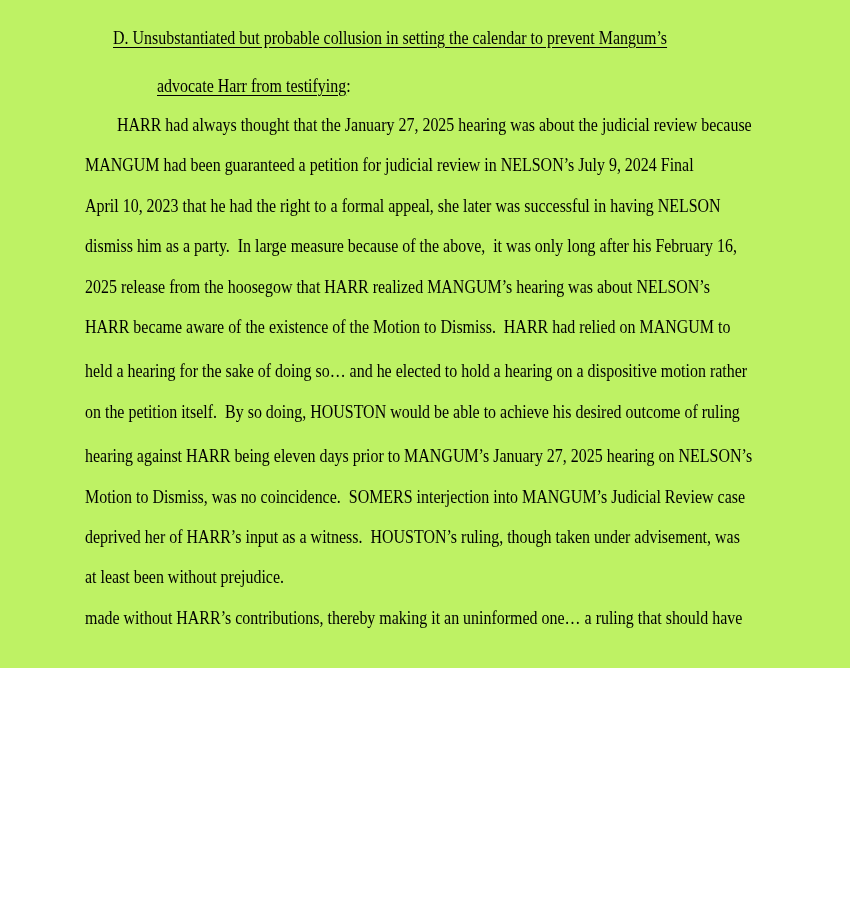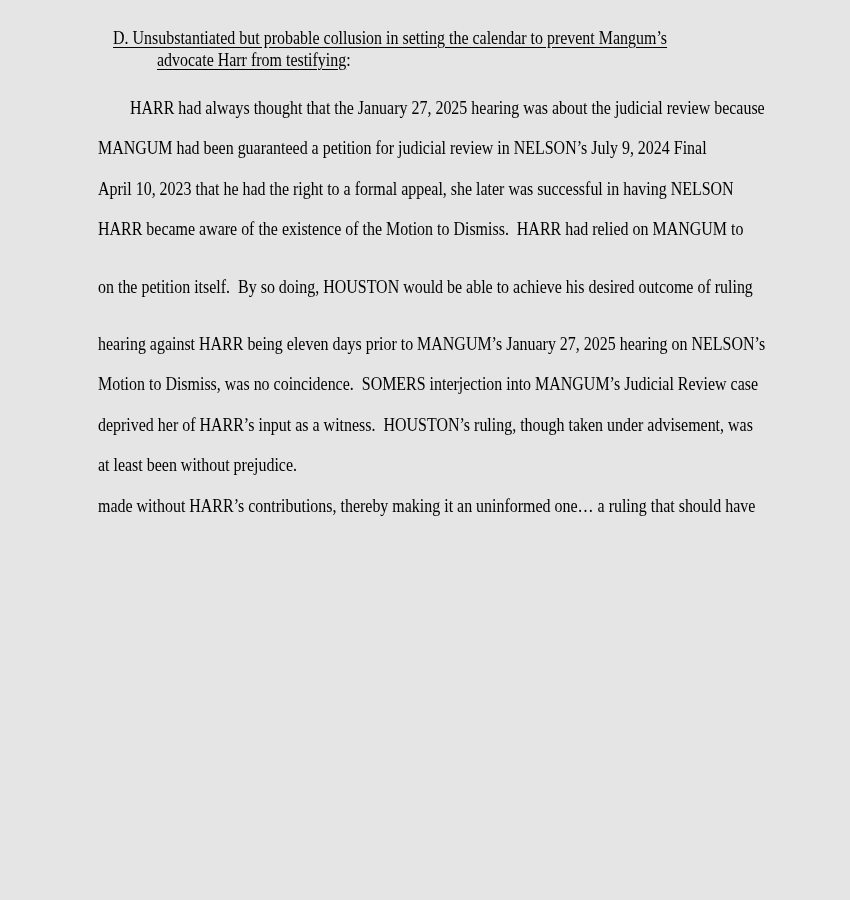"D. Unsubstantiated but probable" .page { background: #e5e5e5 -> #bef264; height: 900px -> 668px }
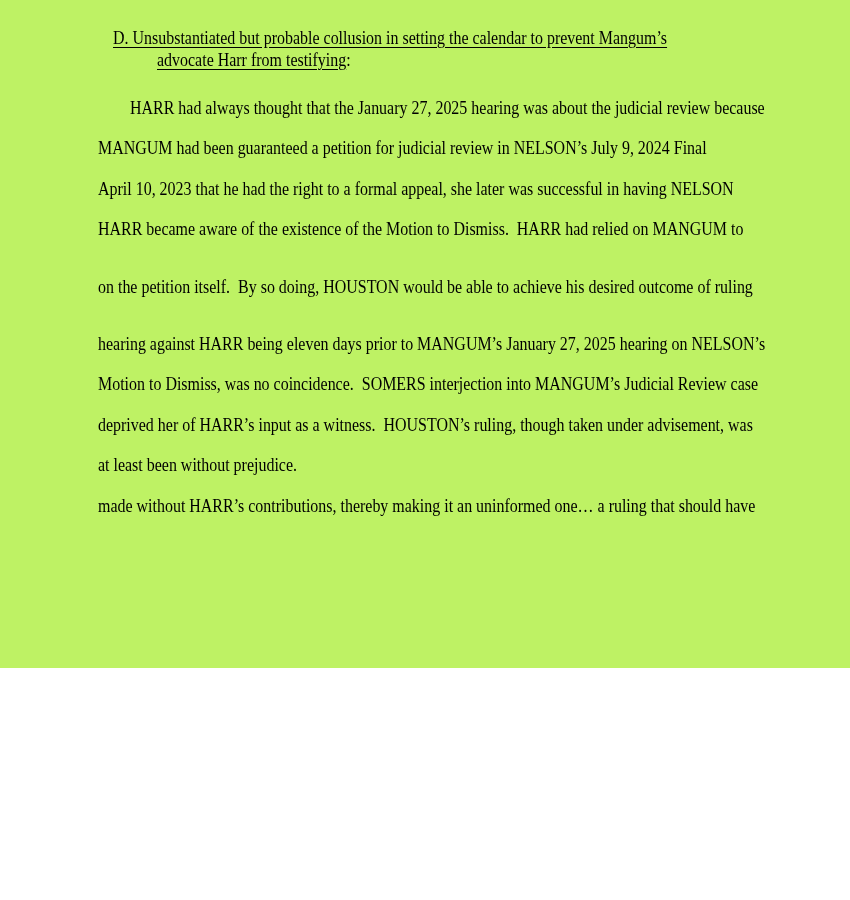"advocate Harr from testifying:" .h-line.h-wrap { margin-top: none -> 26px }
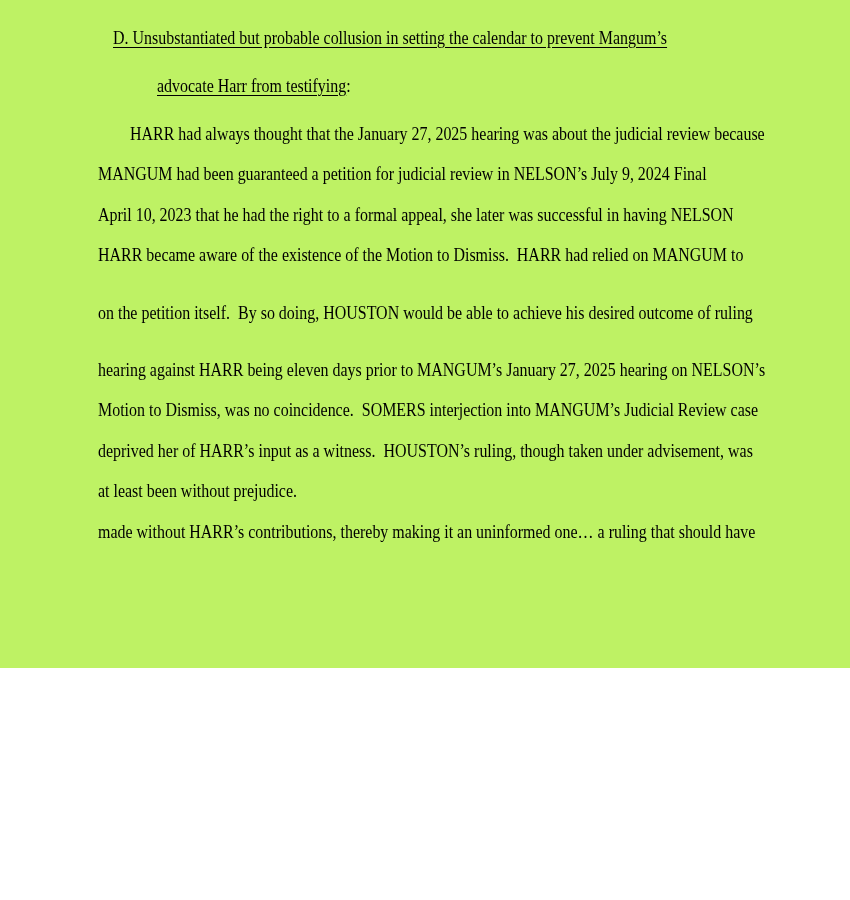"HARR had always thought that" .paragraph { margin: 17px -> 4px }
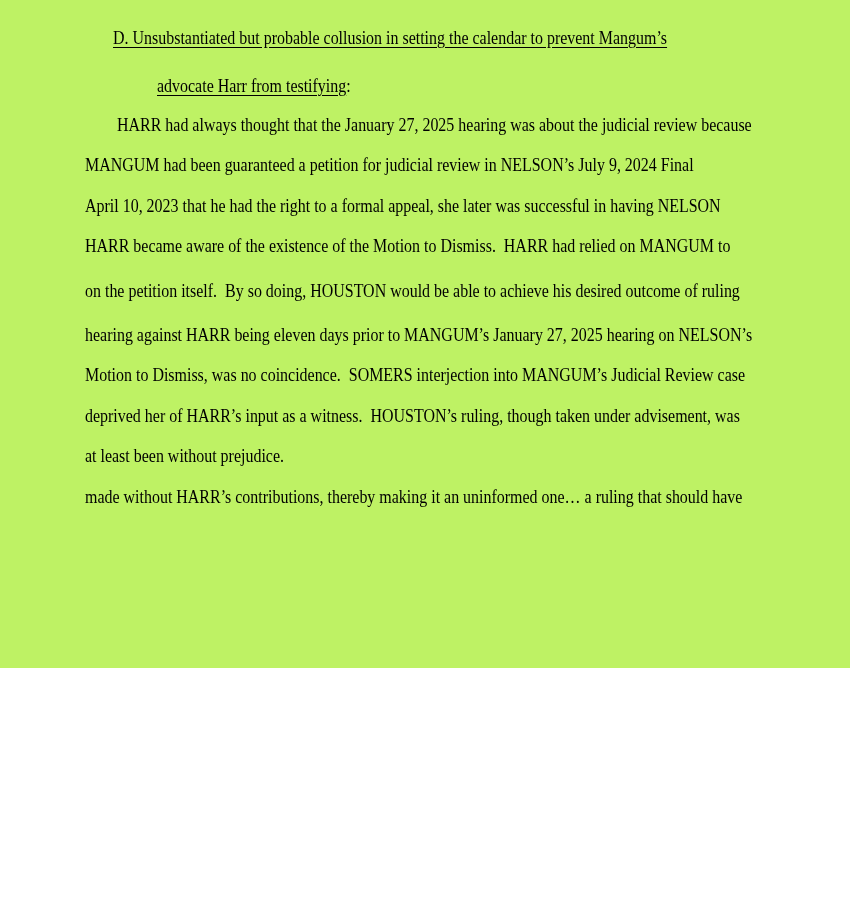"dismiss him as a party." div.b-line { html: none -> <div><span>dismiss him as a party. In large measure because of the above, it was only long after his February 16,</span></div> }
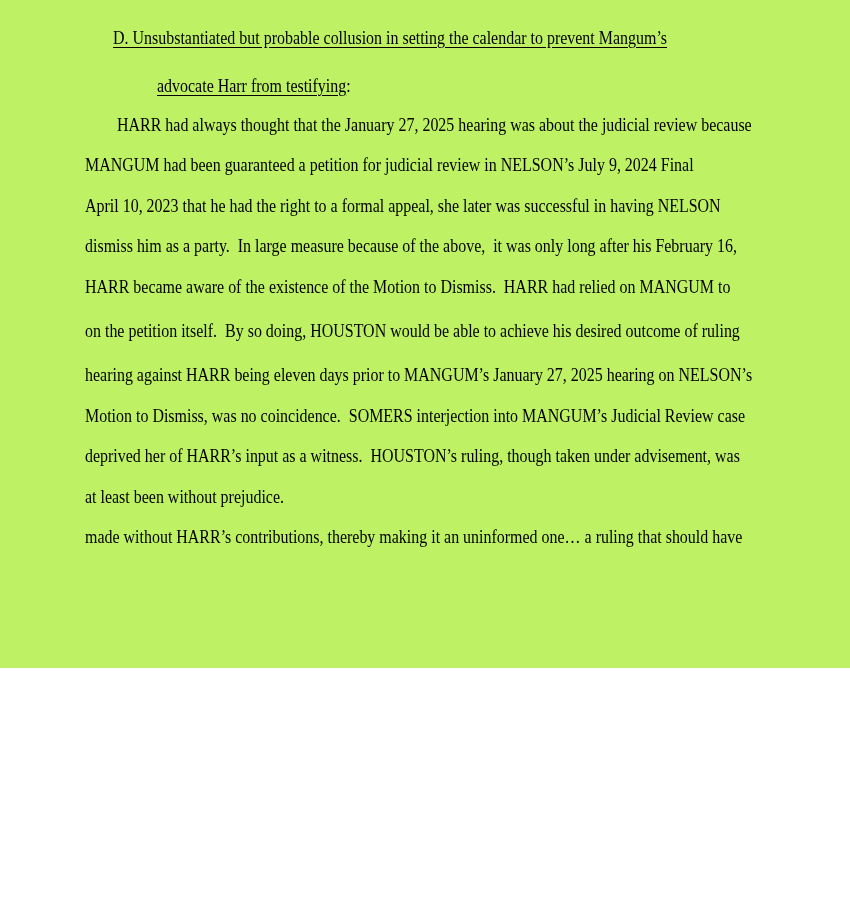"2025 release from the hoosegow" div.b-line { html: none -> <div><span>2025 release from the hoosegow that HARR realized MANGUM’s hearing was about NELSON’s</span></div> }
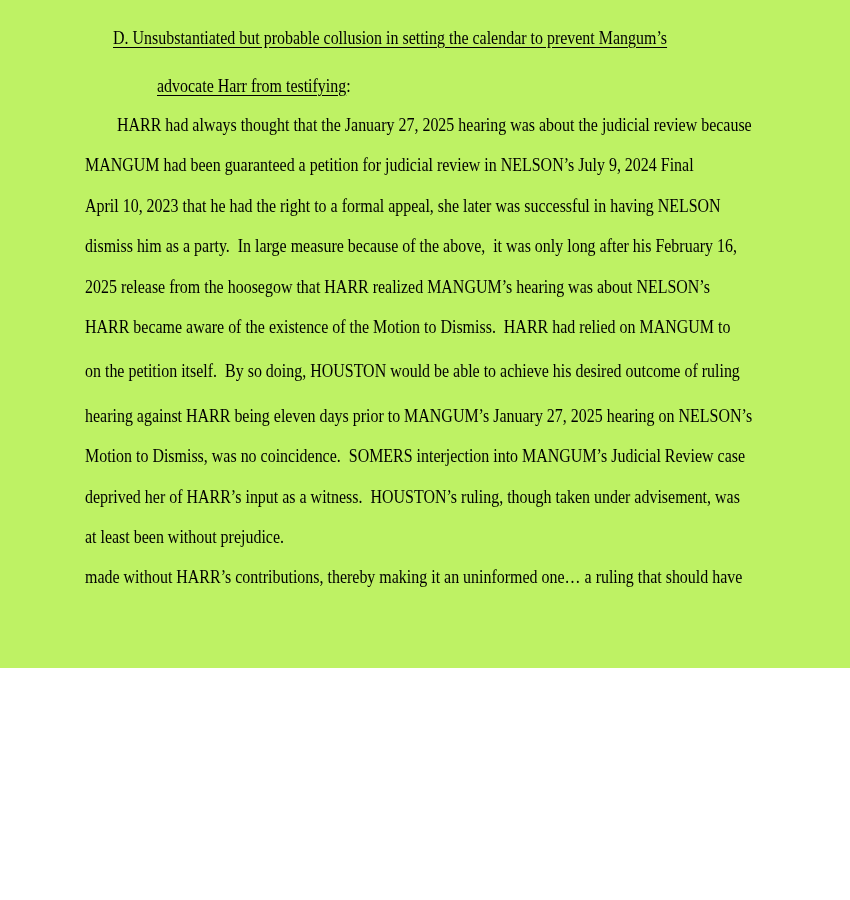"held a hearing for the" div.b-line { html: none -> <div><span>held a hearing for the sake of doing so… and he elected to hold a hearing on a dispositive motion rather</span></div> }
